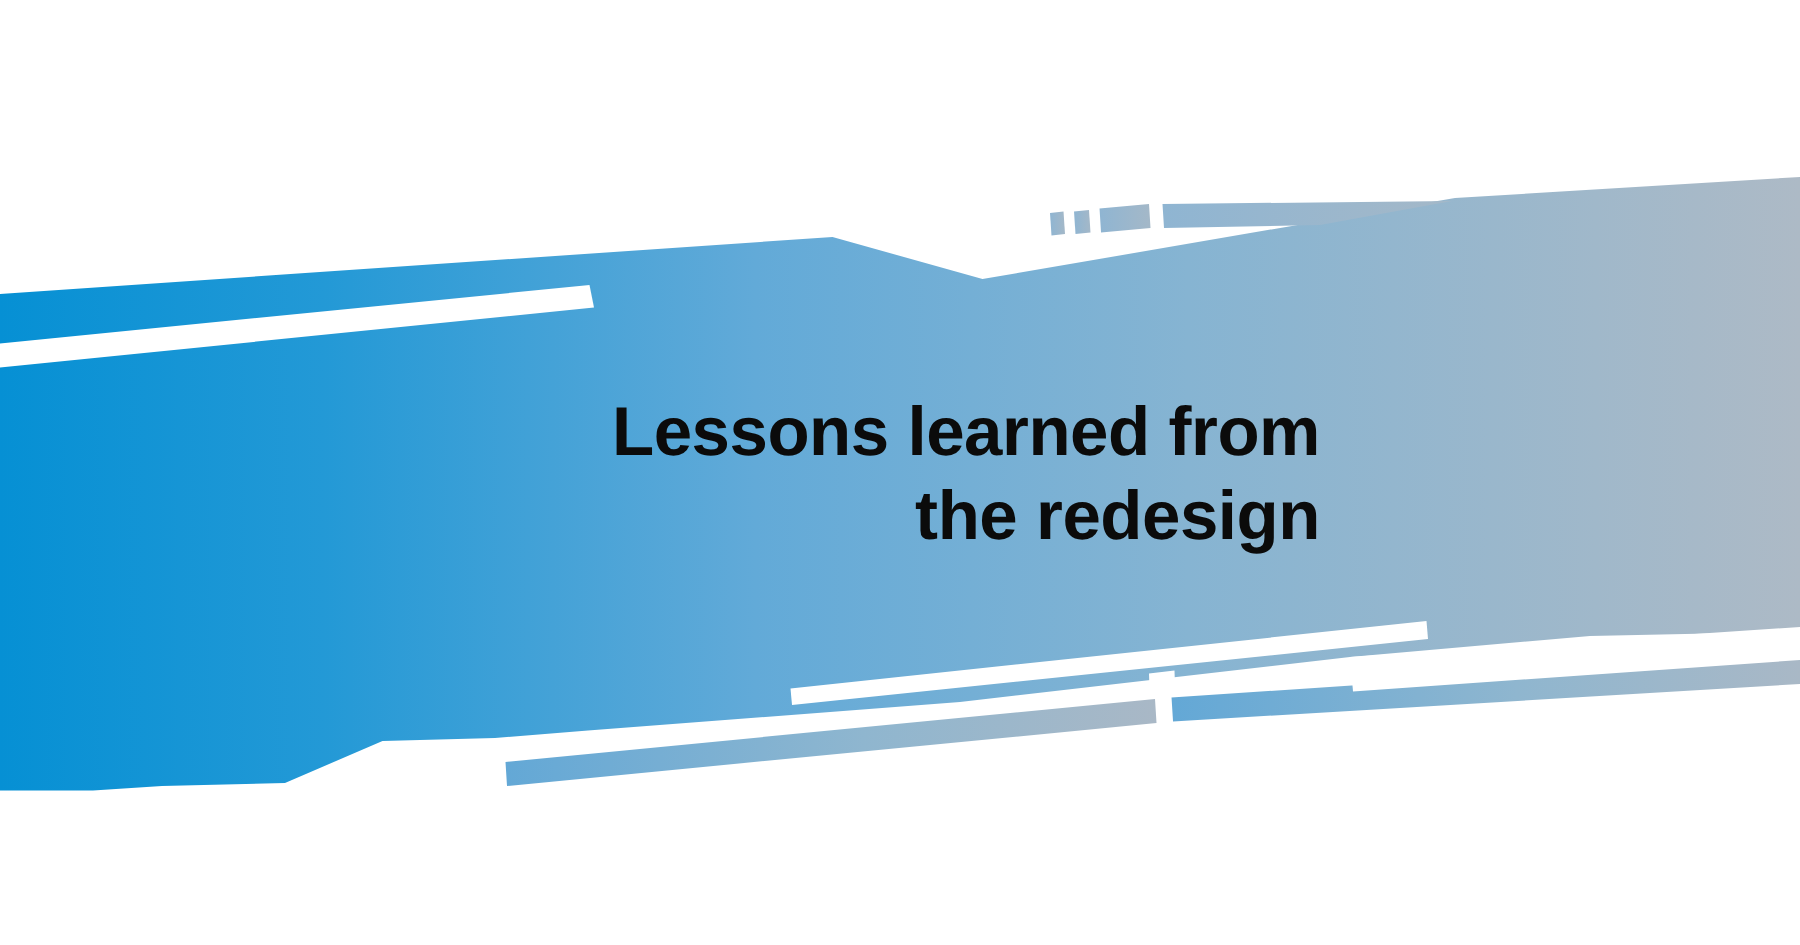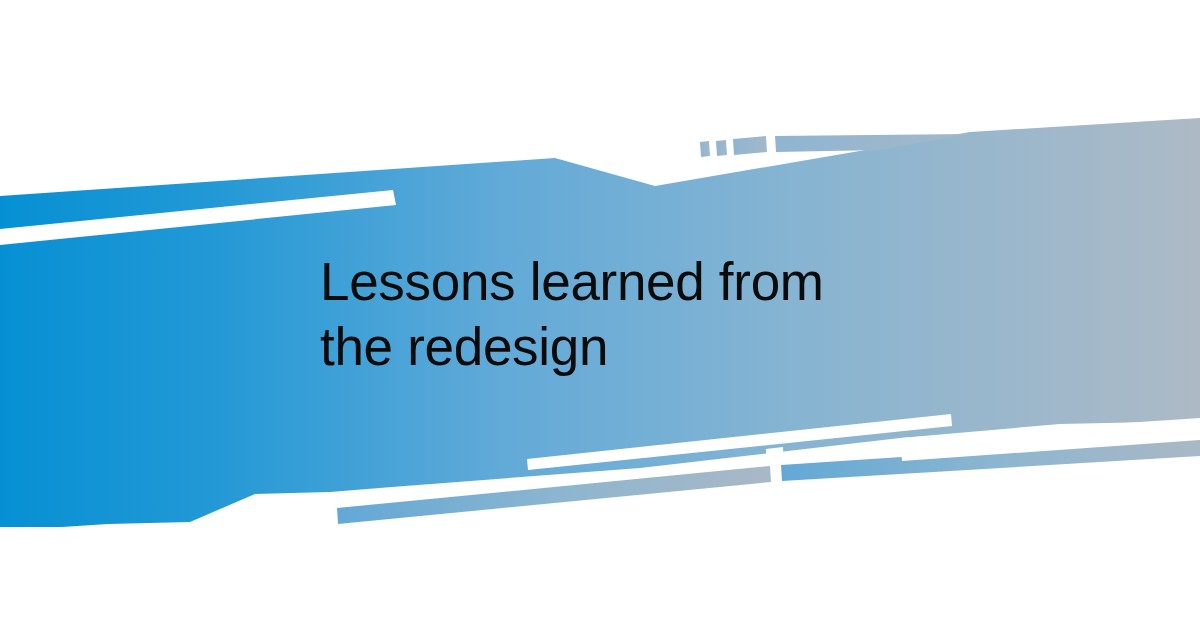"Lessons learned from" #banner-title { font-size: 53px -> 46px; font-weight: 400 -> 700; text-align: left -> right }
